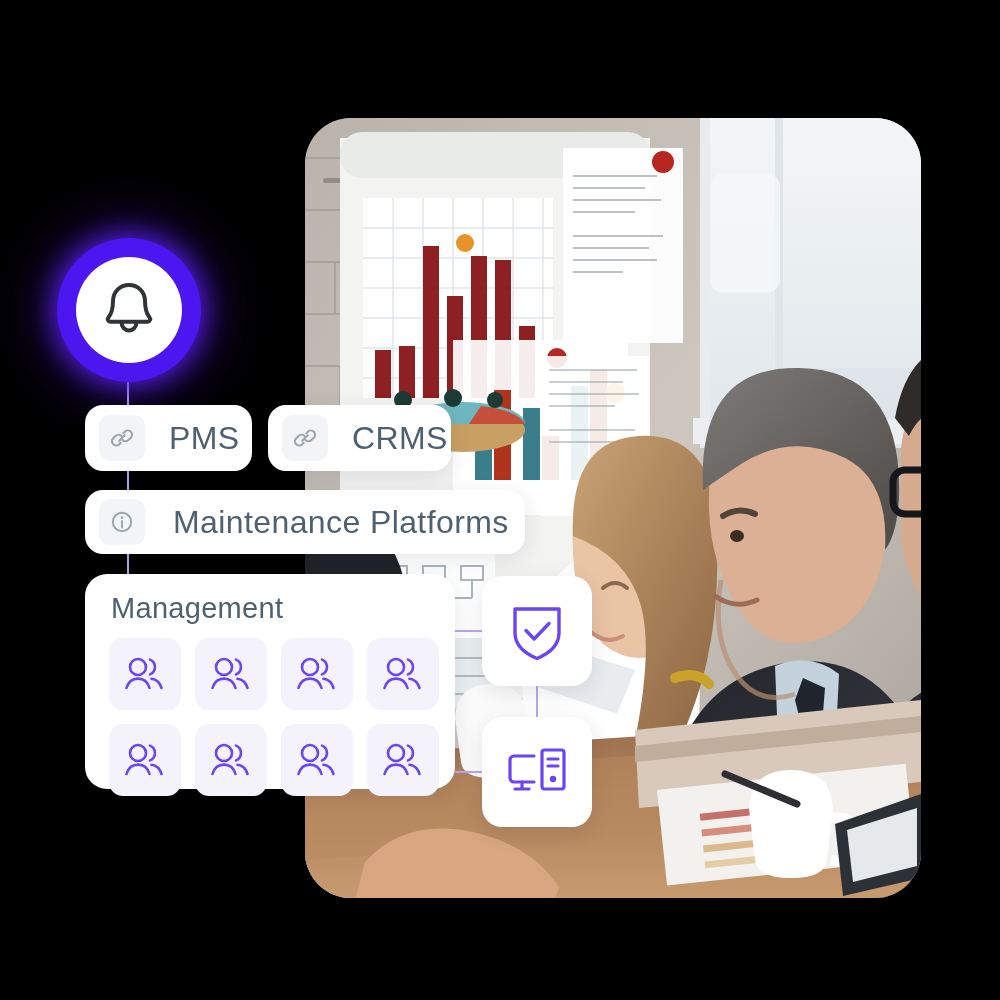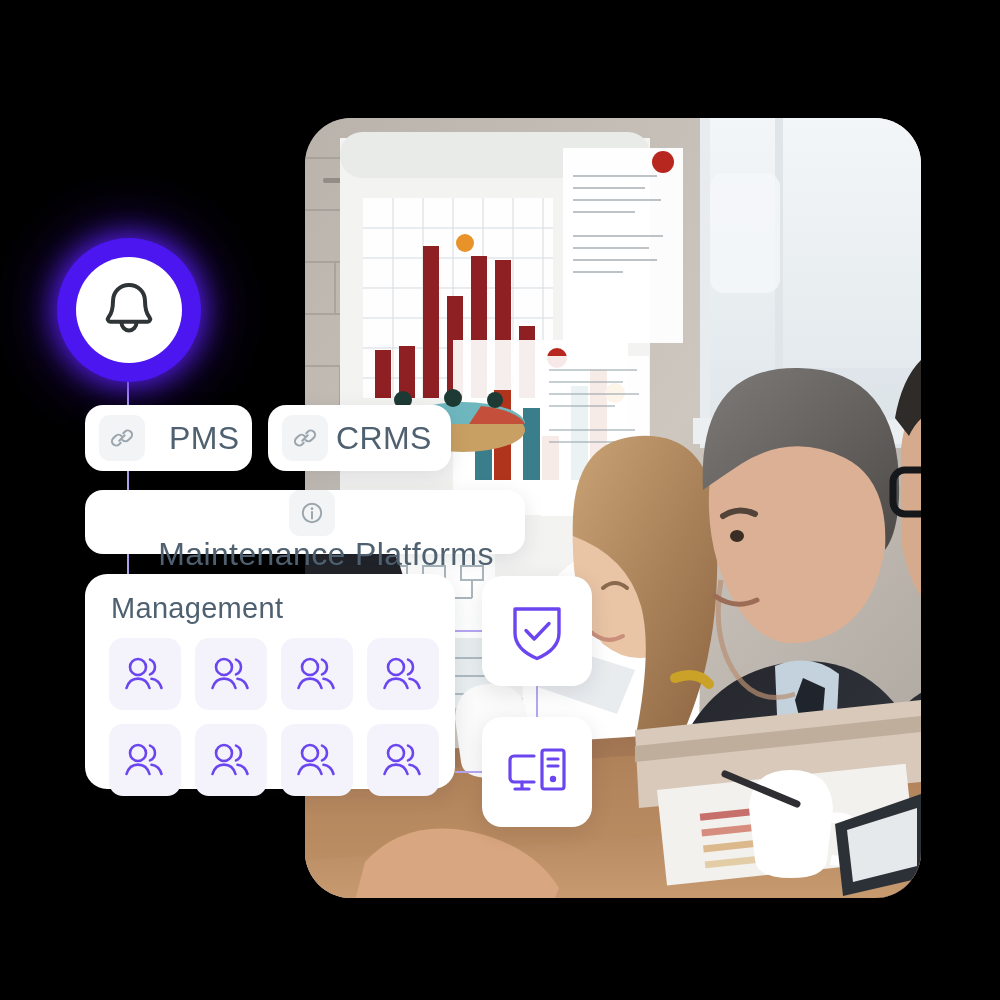"CRMS" #chip-crms .chip-label { margin-left: 8px -> 24px }
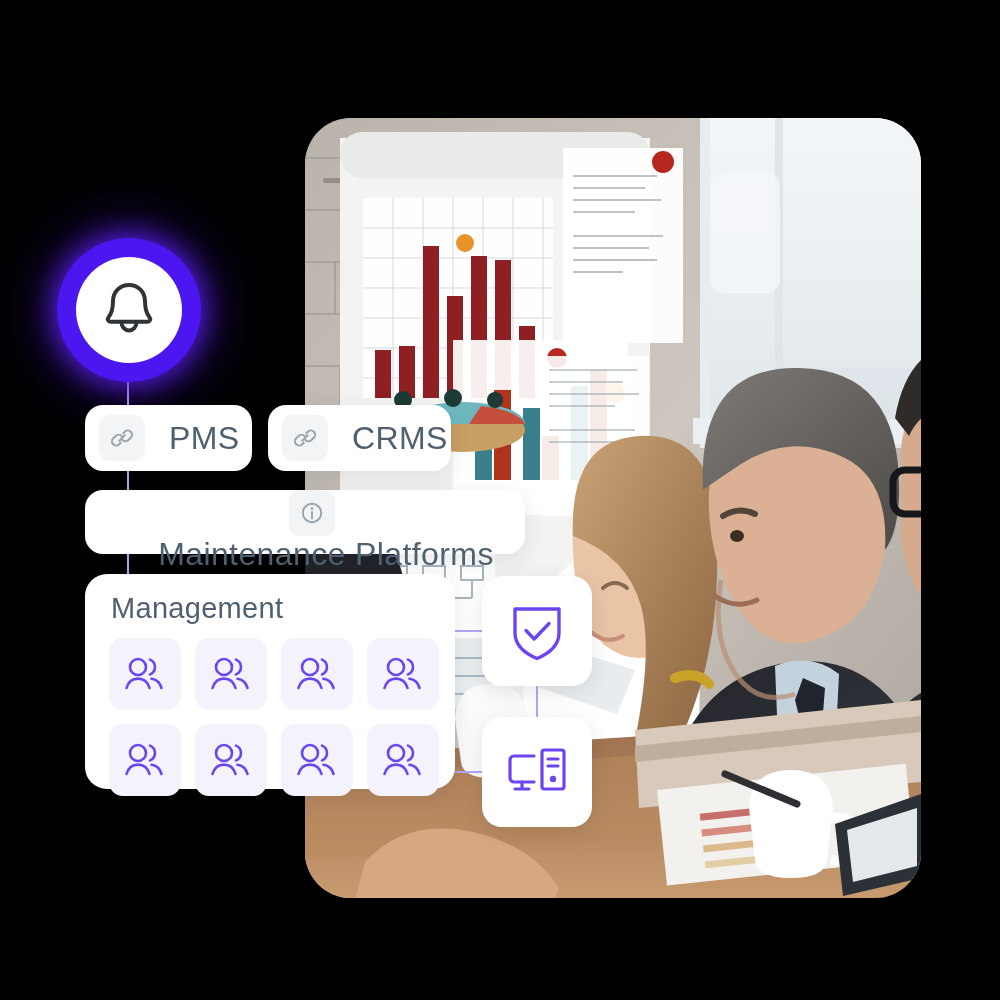"Maintenance Platforms" #chip-maint { flex-direction: column -> none }
